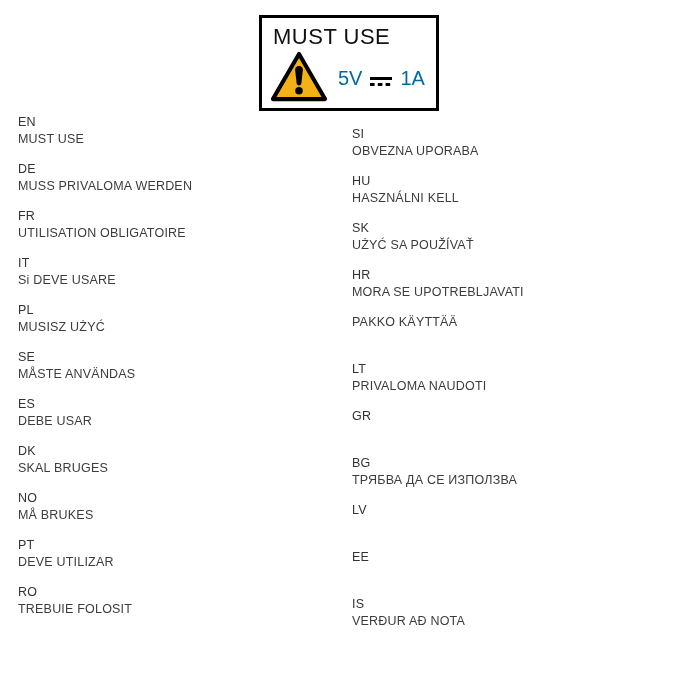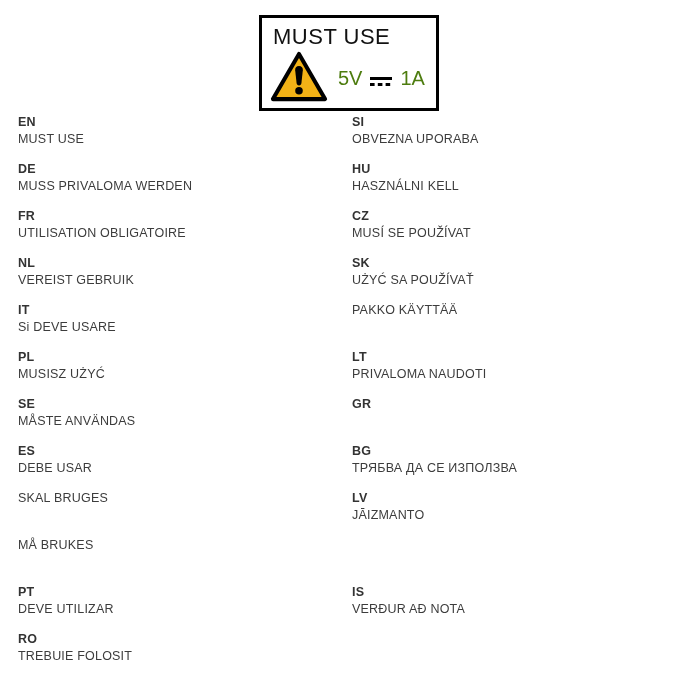"5V" .power-spec { color: #4d7c0f -> #0369a1 }
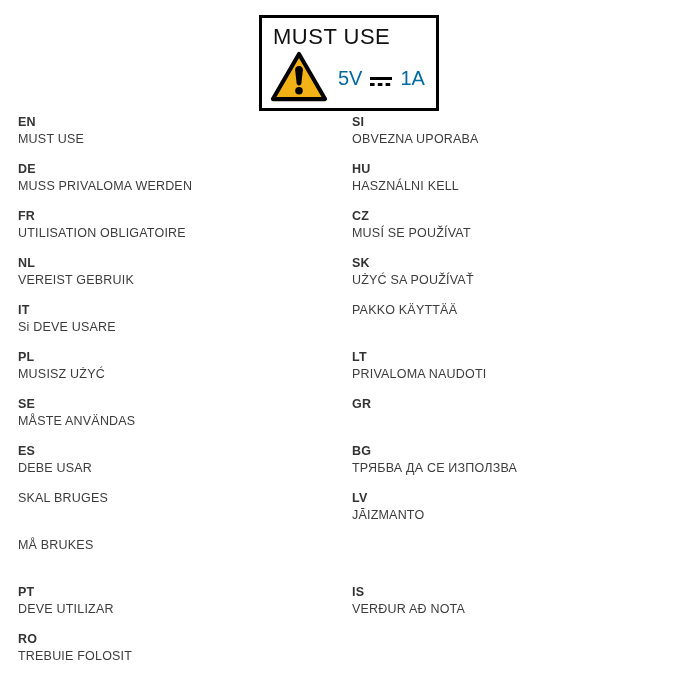"EN" .code { font-weight: bold -> normal }
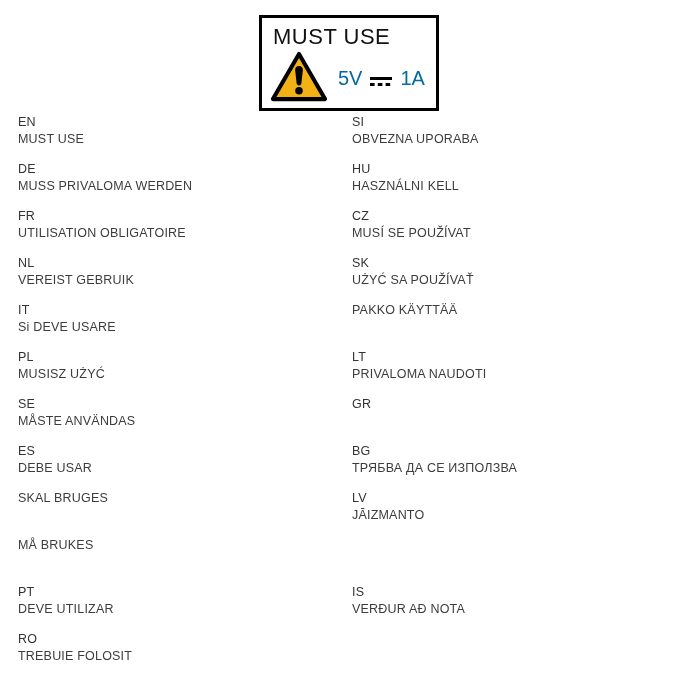"SI" .col-right { top: 0 -> 12px }
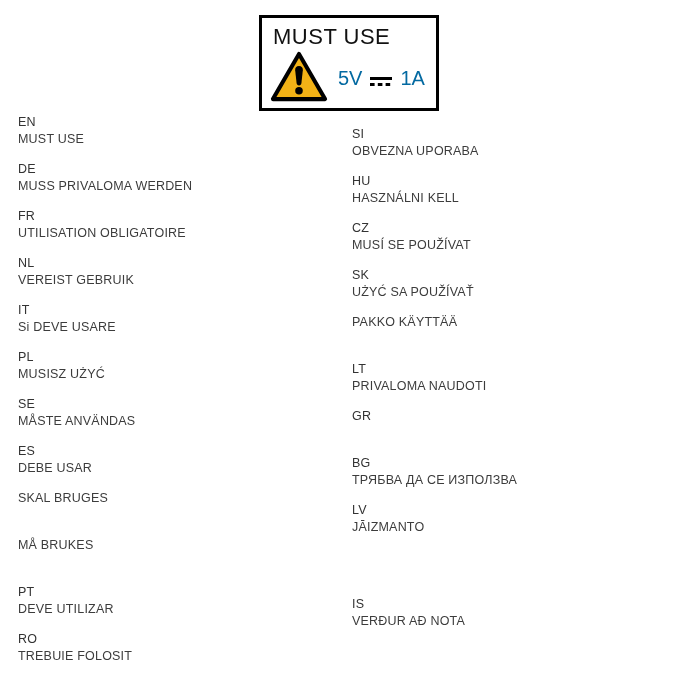"CZ" div.entry { html: <div> <div>CZ</div> <div>MUSÍ SE POUŽÍVAT</div> </div> -> none }
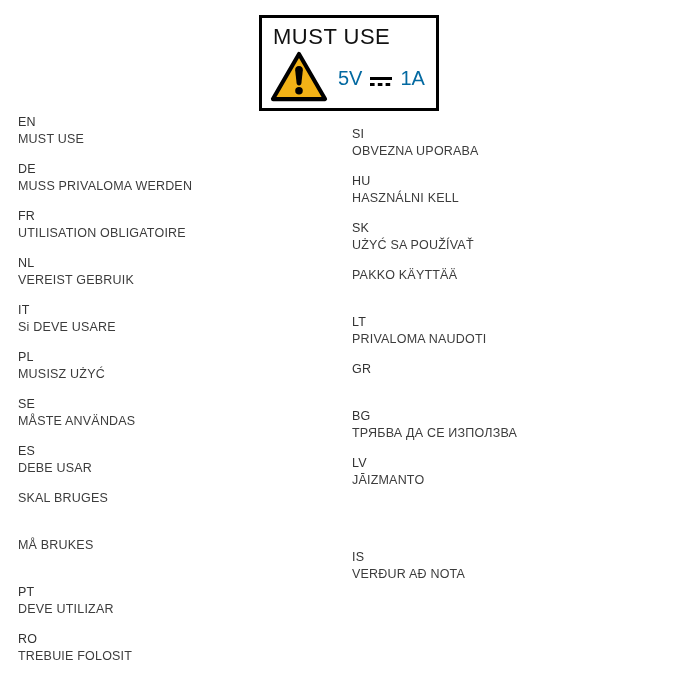"NL" div.entry { html: <div> <div>NL</div> <div>VEREIST GEBRUIK</div> </div> -> none }
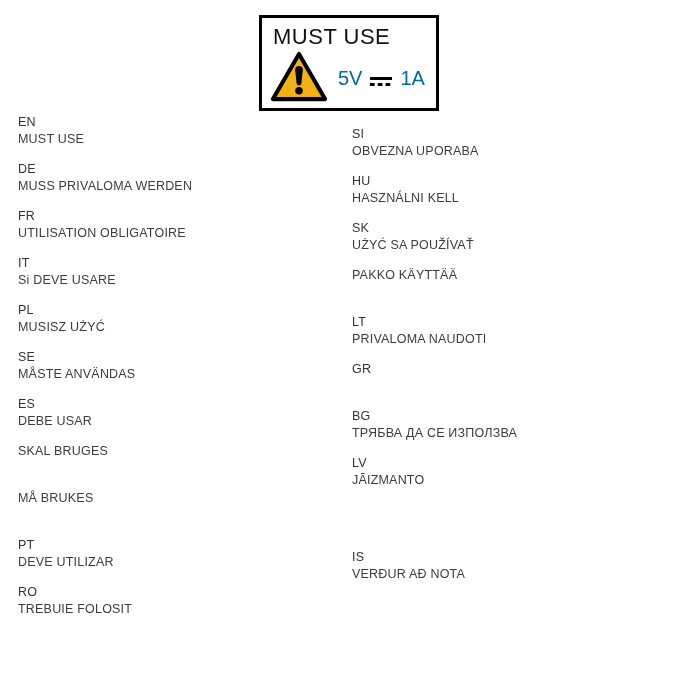"HR" div.entry { html: none -> <div> <div>HR</div> <div>MORA SE UPOTREBLJAVATI</div> </div> }
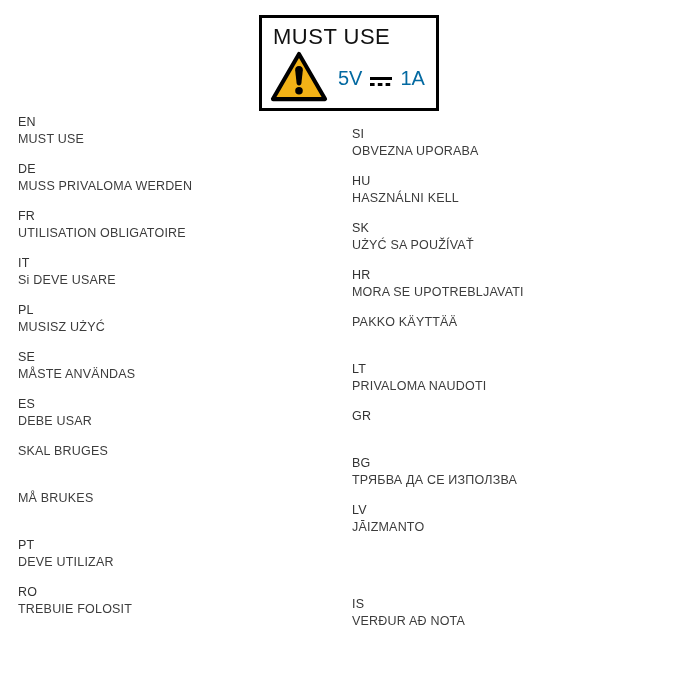"DK" div.code { html: none -> <div>DK</div> }
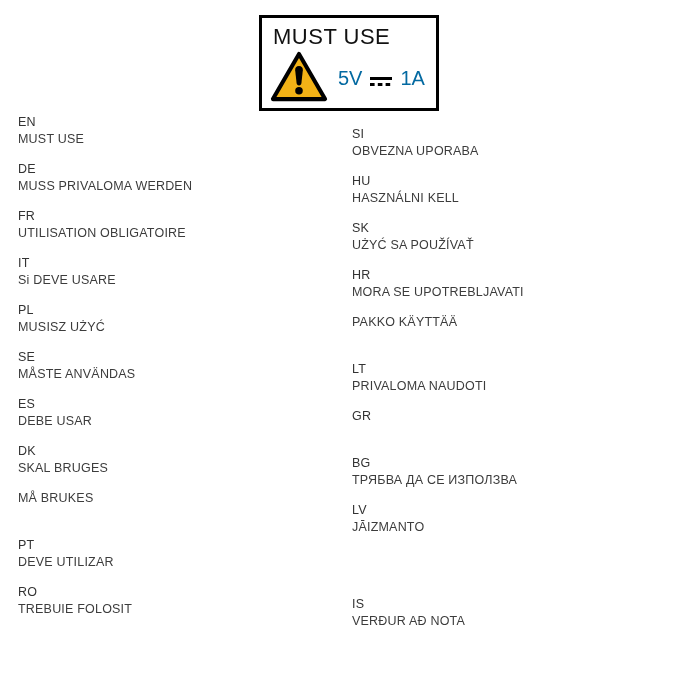"NO" div.code { html: none -> <div>NO</div> }
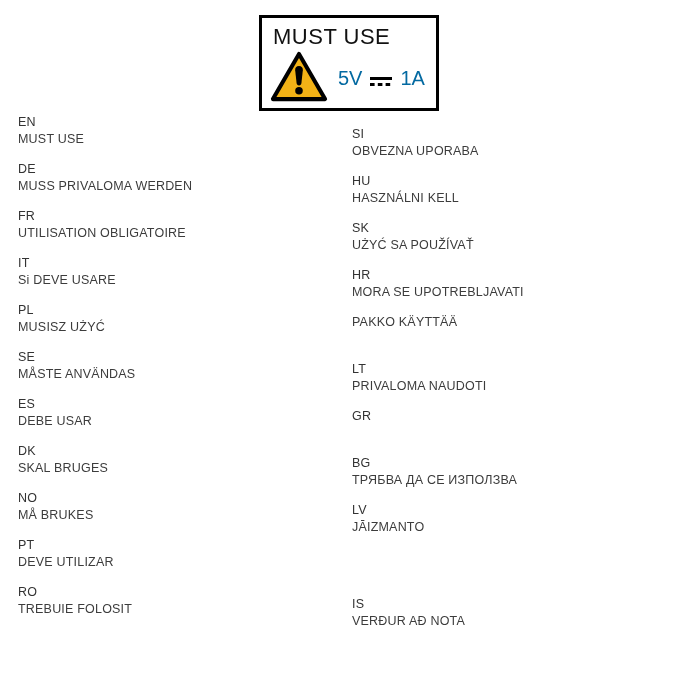"JĀIZMANTO" div.text { html: <div>JĀIZMANTO</div> -> none }
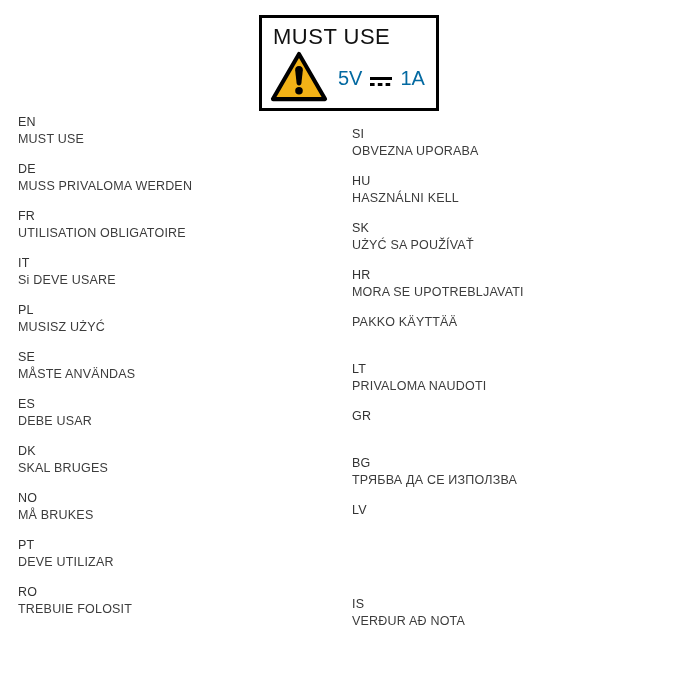"EE" div.code { html: none -> <div>EE</div> }
